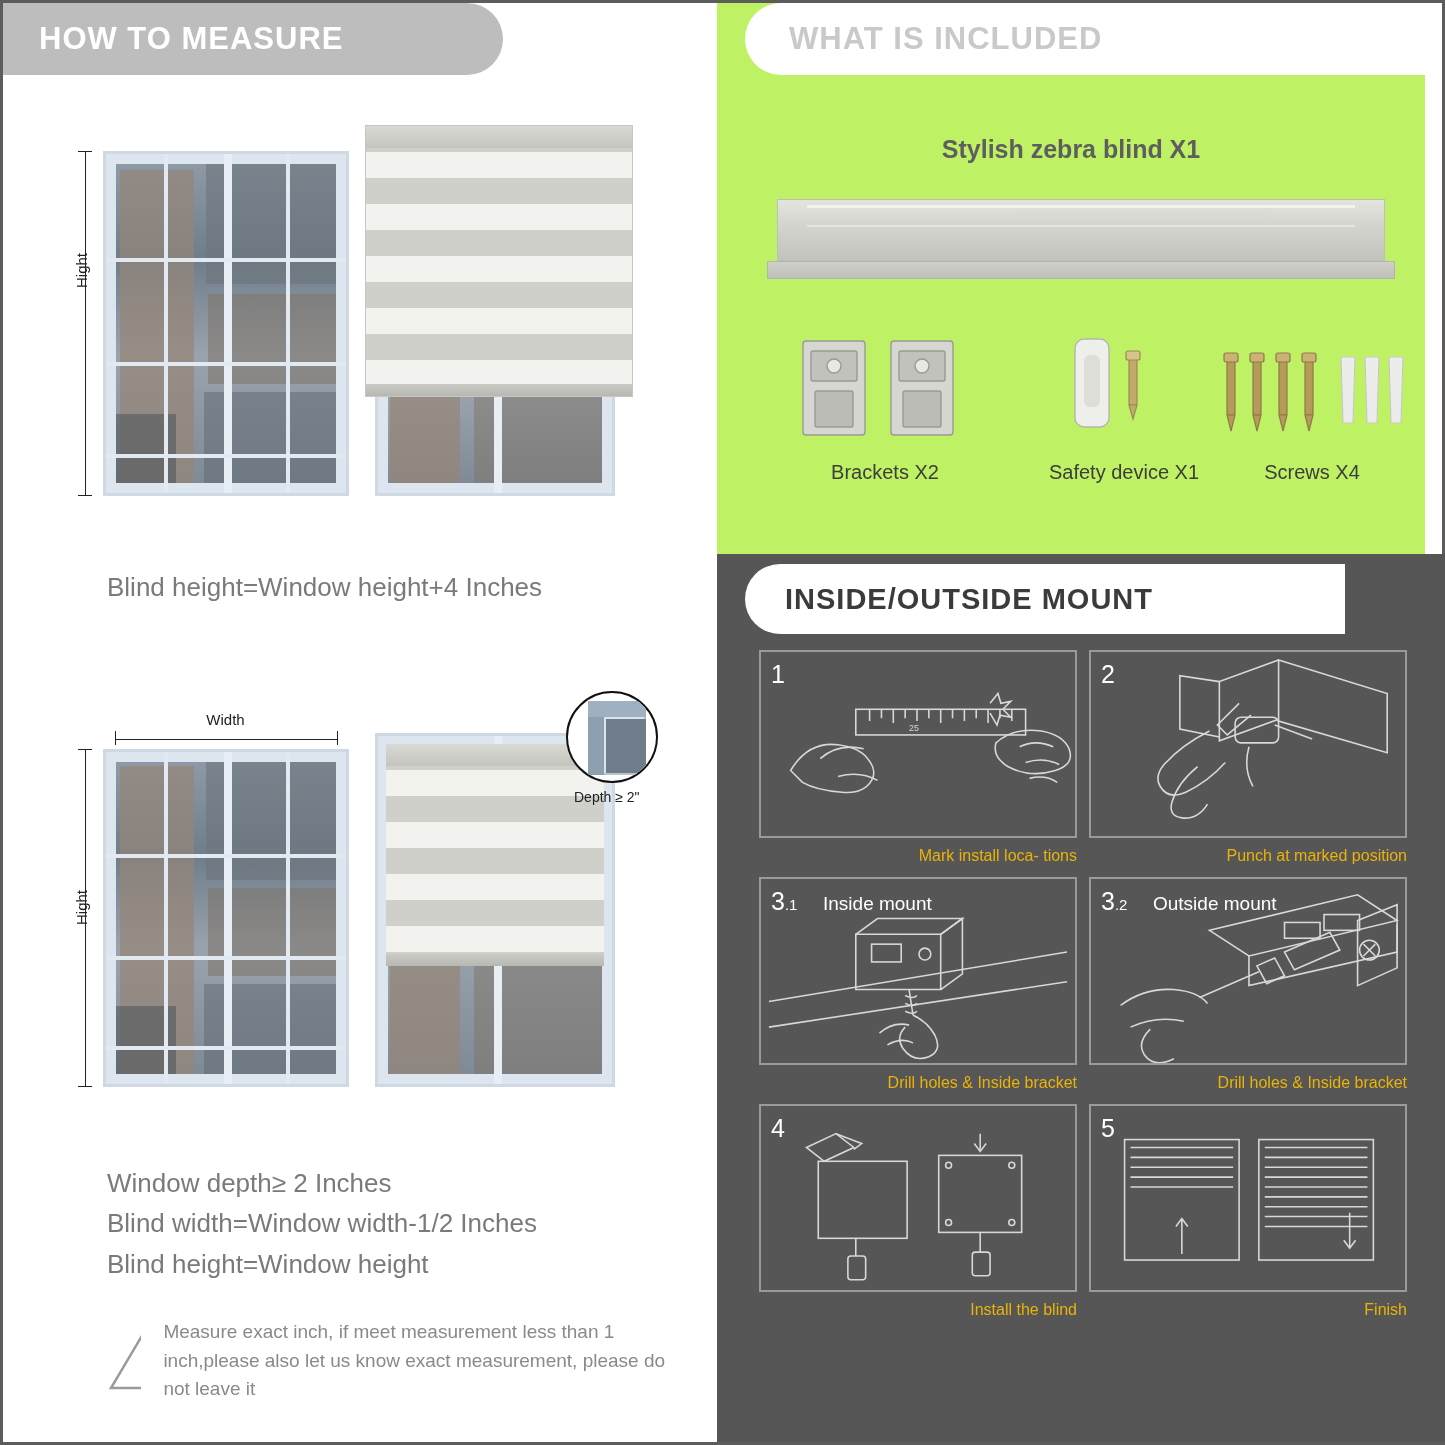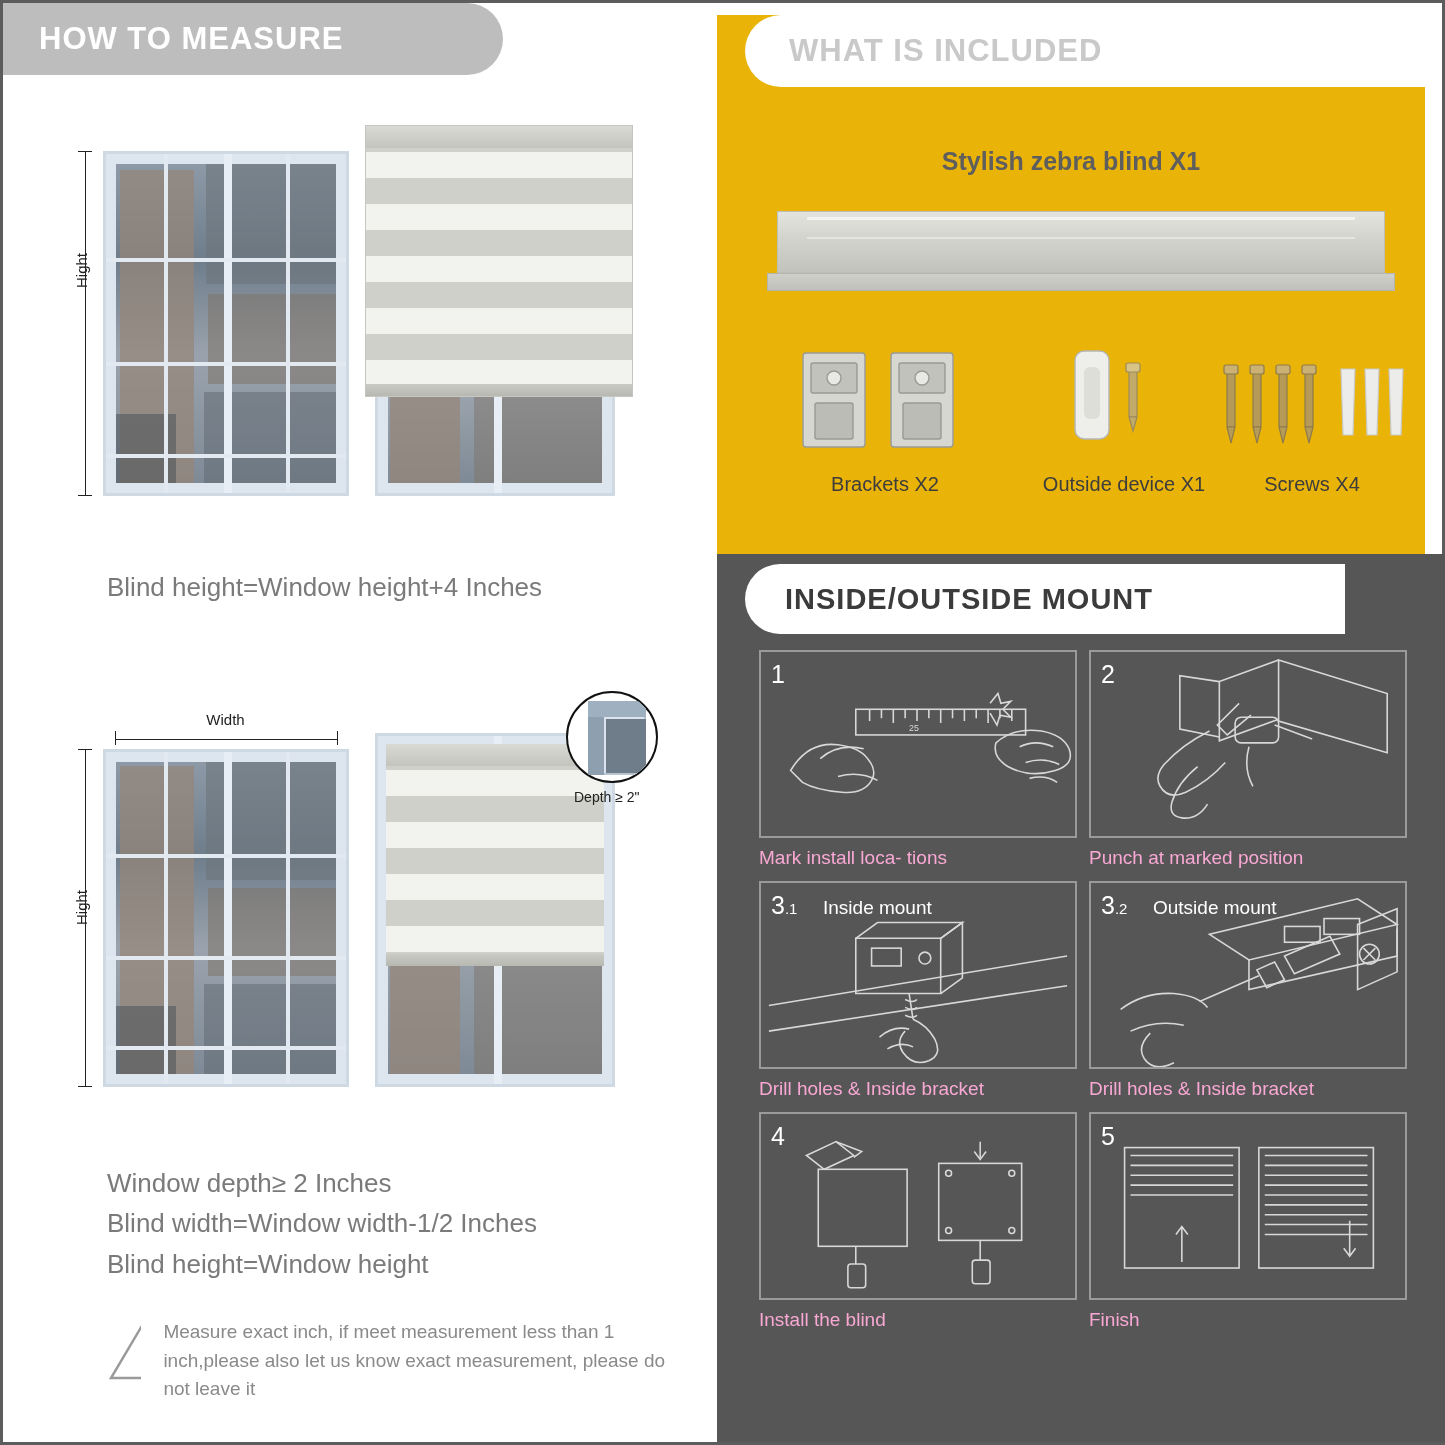"WHAT IS INCLUDED" .right-top { background: #eab308 -> #bef264; top: 12px -> 0 }
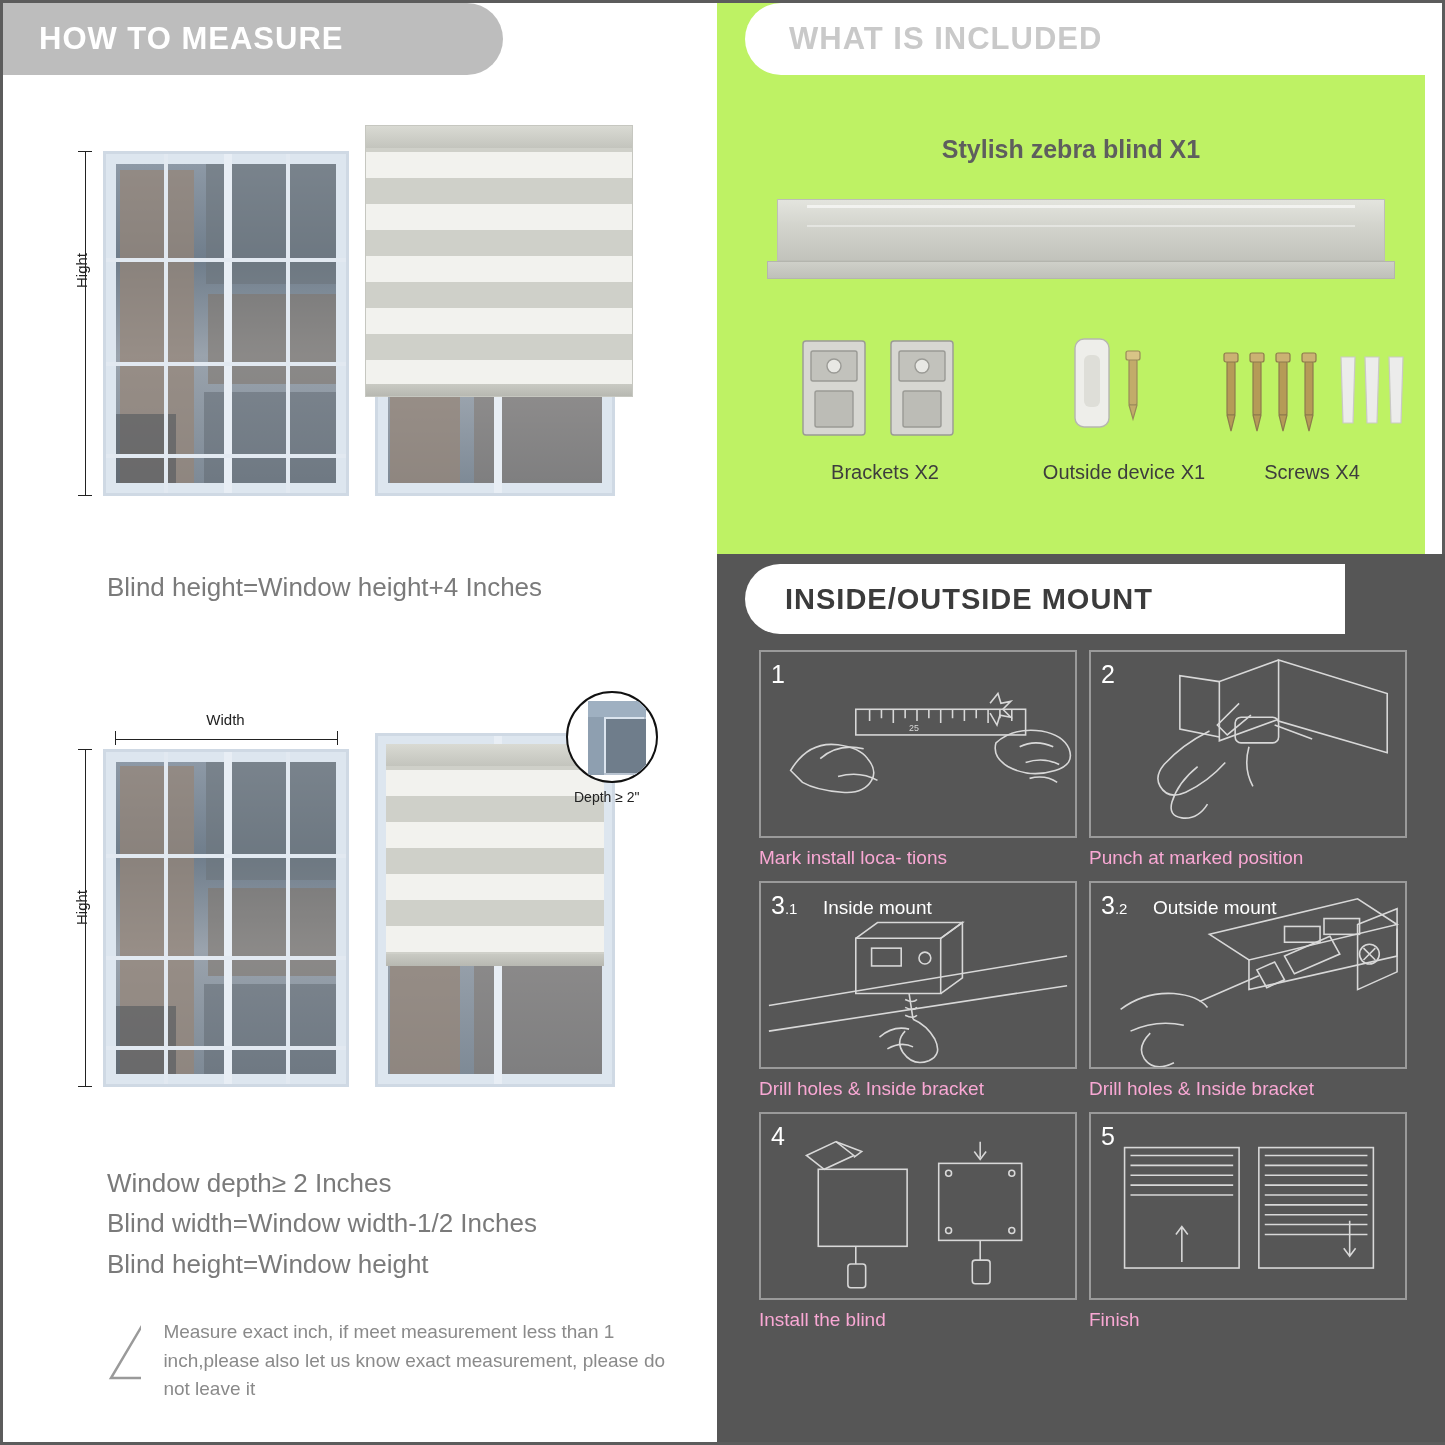"Outside device X1" div.parts-label { text: Outside -> Safety }
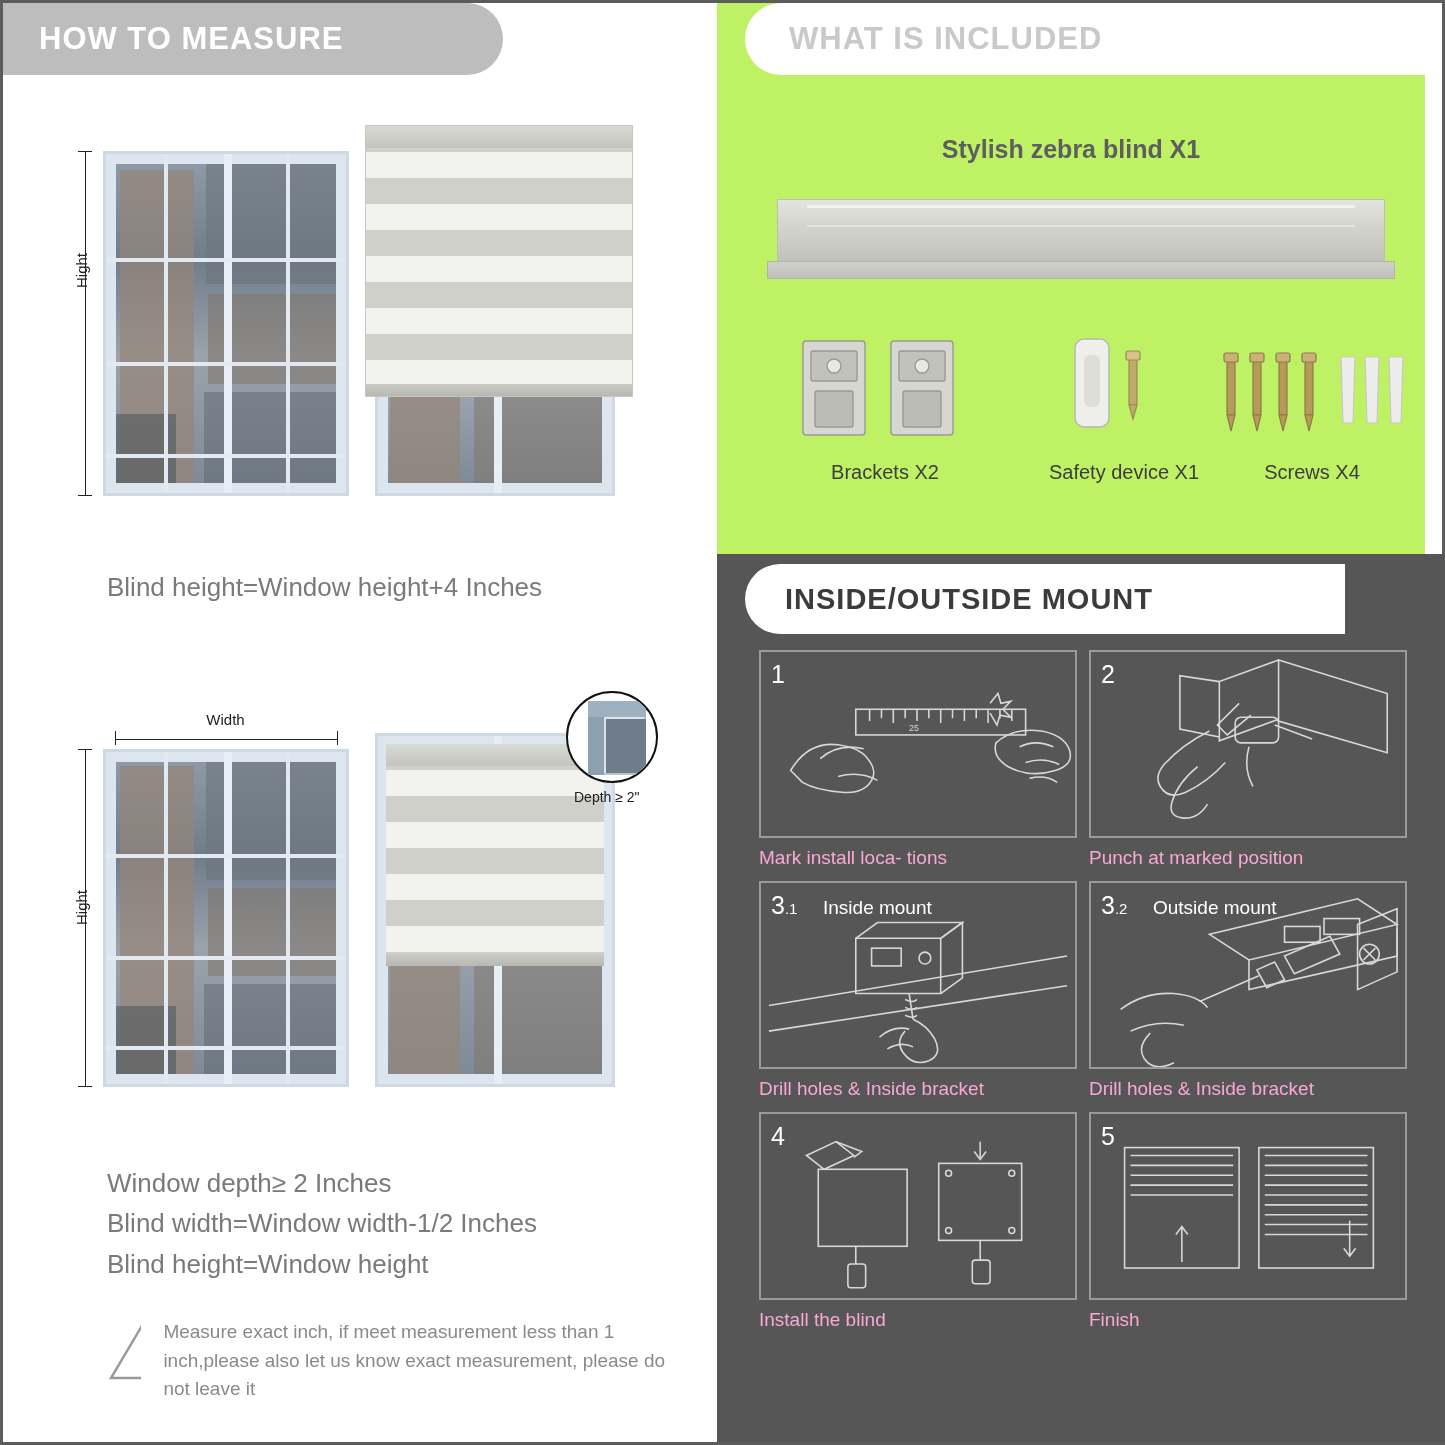"Mark install loca- tions" .step-cap { color: #f9a8d4 -> #eab308; font-size: 19px -> 16px; text-align: none -> right }
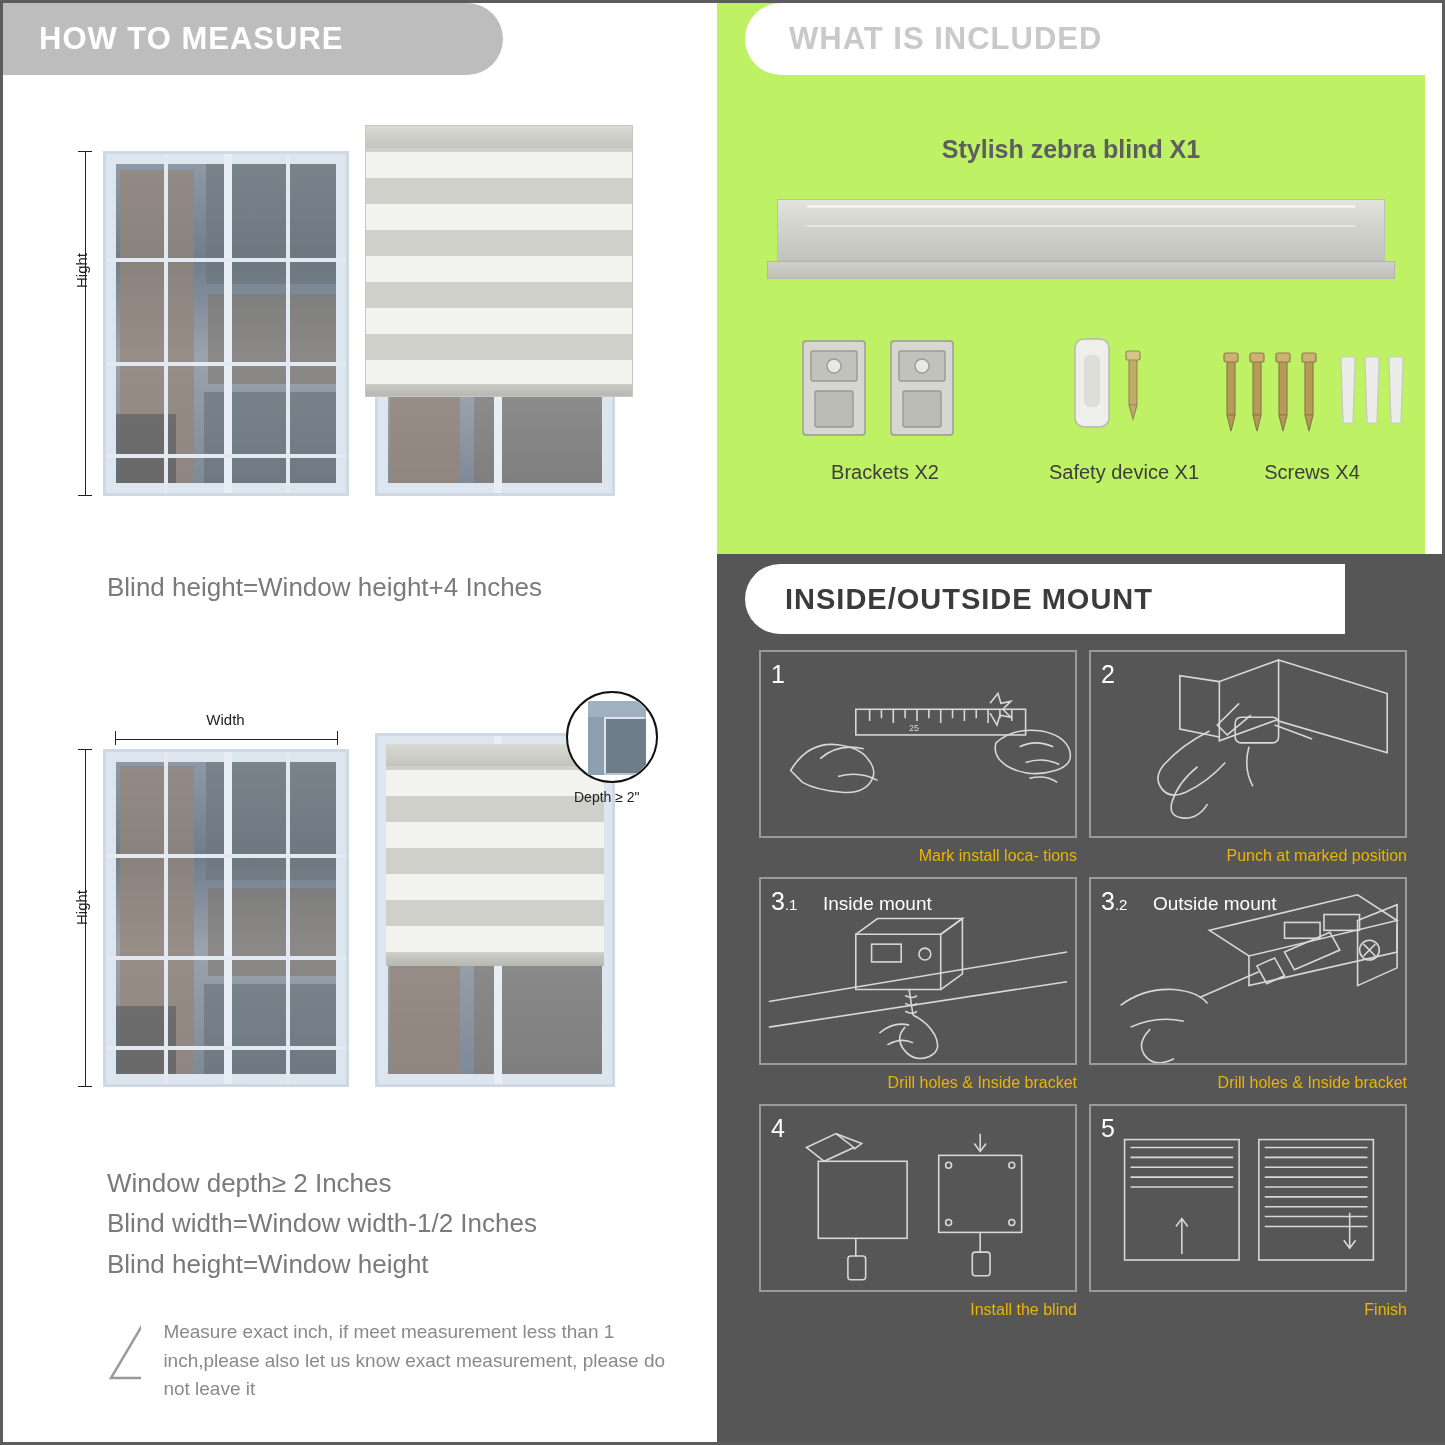"Measure exact inch, if meet" .warn-box { align-items: flex-start -> center }
